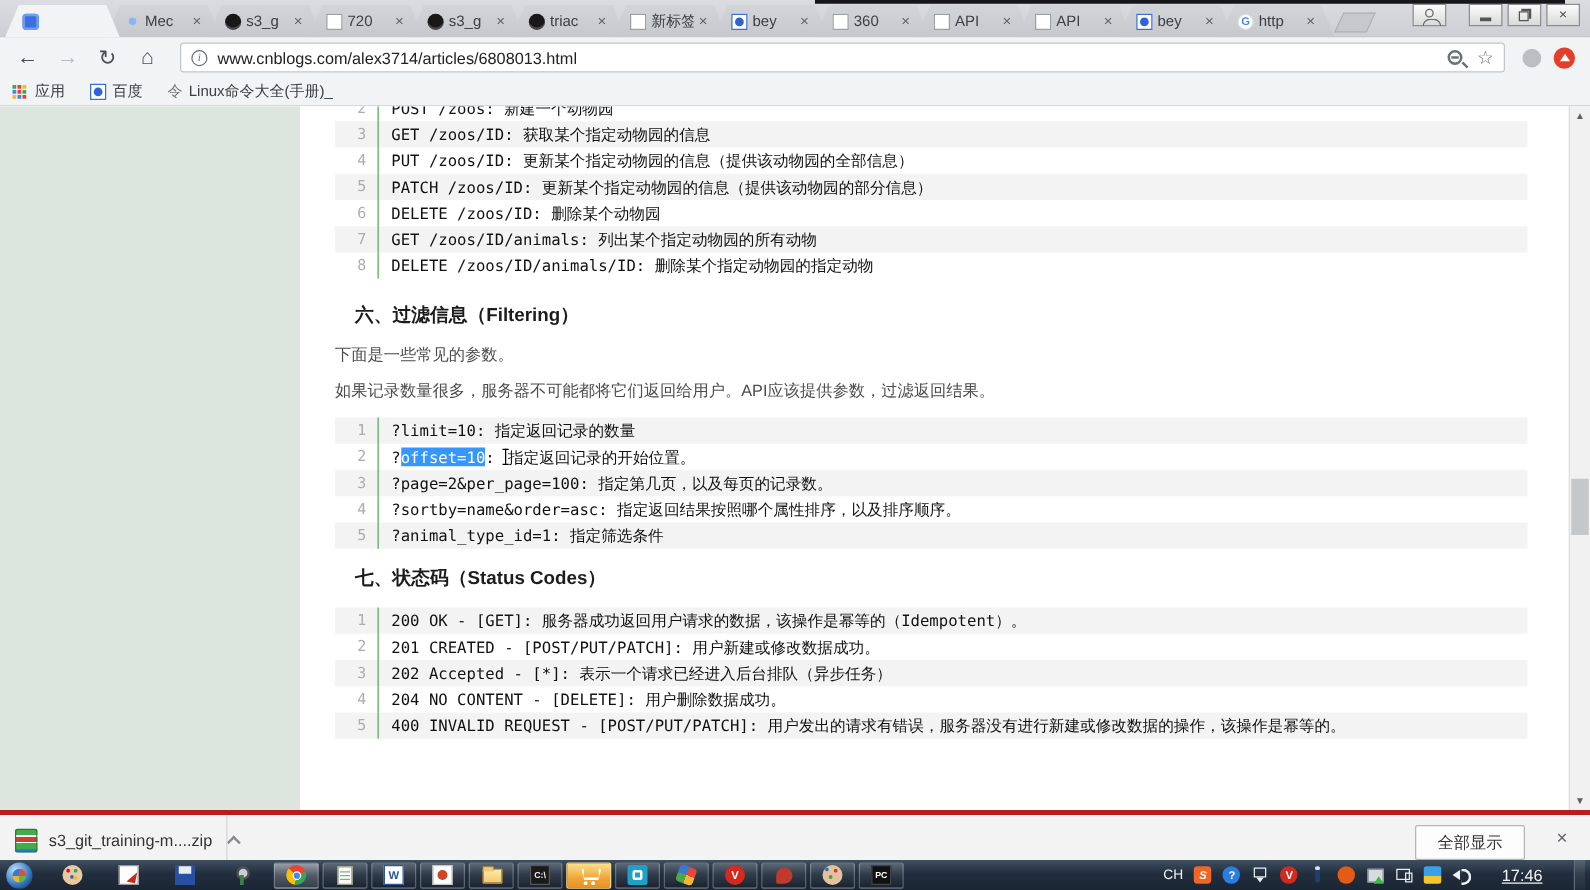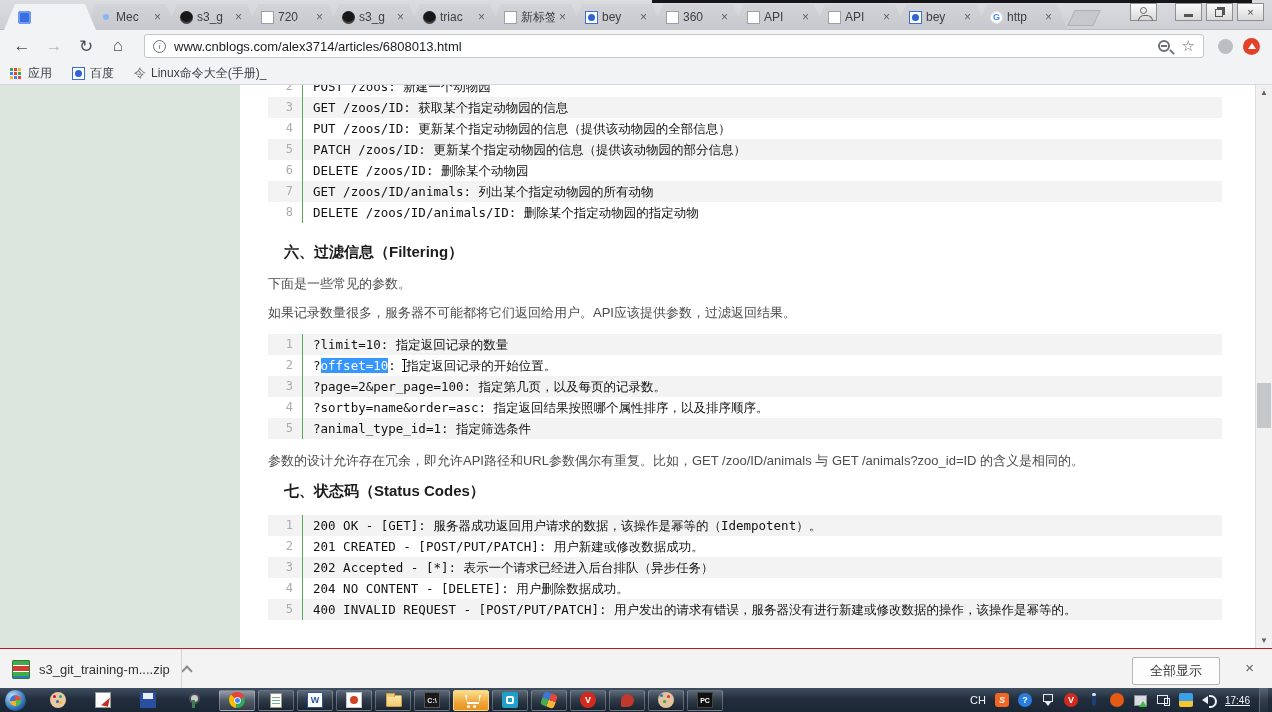"参数的设计允许存在冗余，即允许API路径和URL参数偶尔有重复。比如，GET" p.body { html: <p>参数的设计允许存在冗余，即允许API路径和URL参数偶尔有重复。比如，GET /zoo/ID/animals 与 GET /animals?zoo_id=ID 的含义是相同的。</p> -> none }
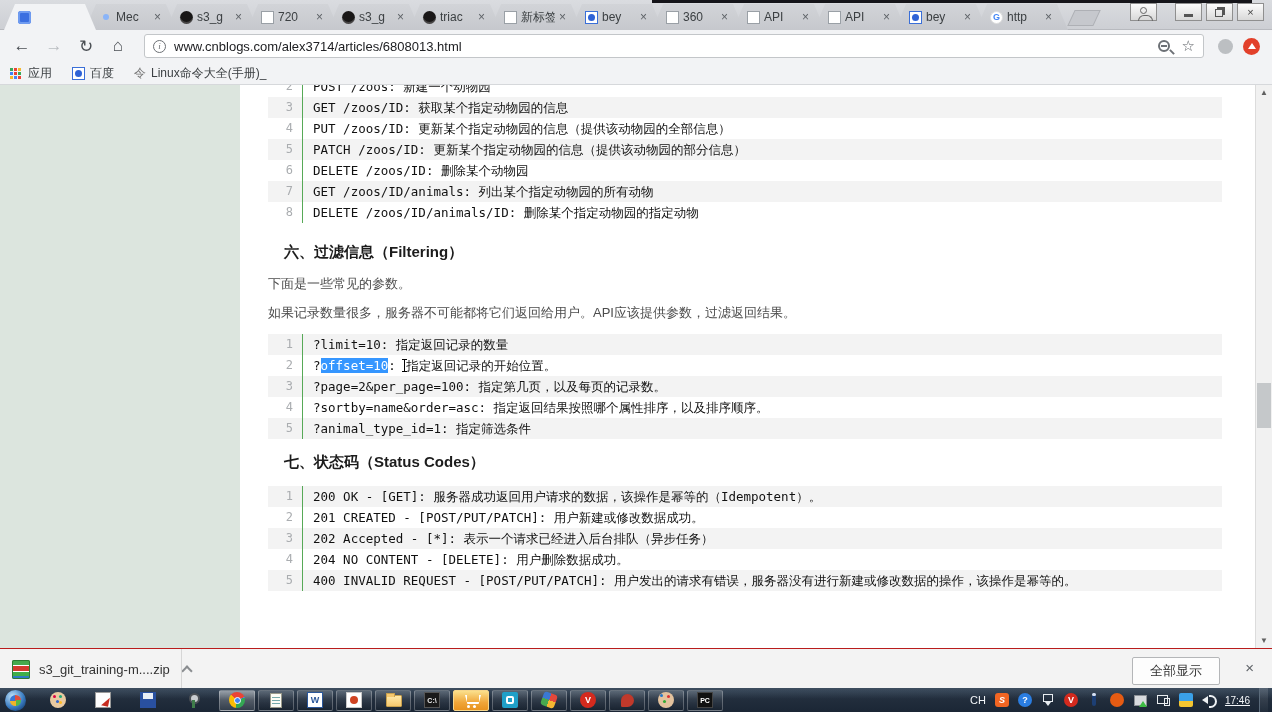"s3_git_training-m....zip" .dlbar { border-top: 1px solid #b91c1c -> 4px solid #b91c1c }
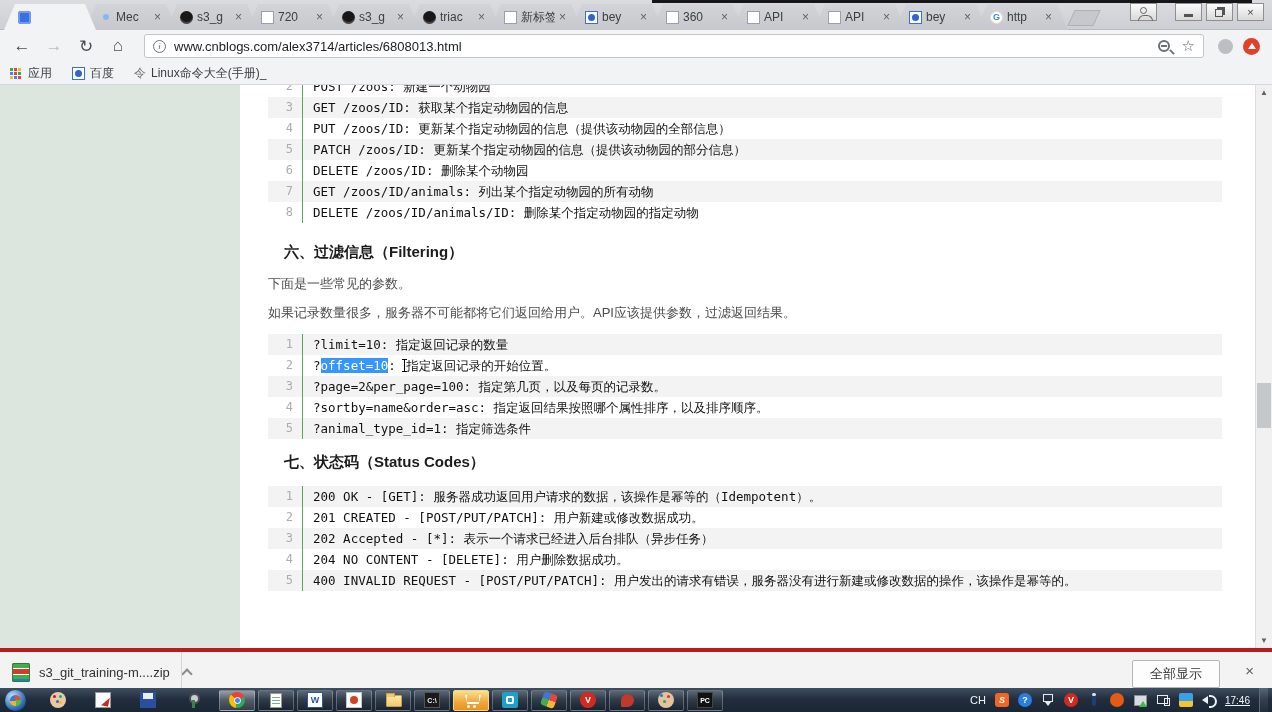"17:46" .tray-time { font-size: 10px -> 13px; margin: 0 0 -> 0 16px }
